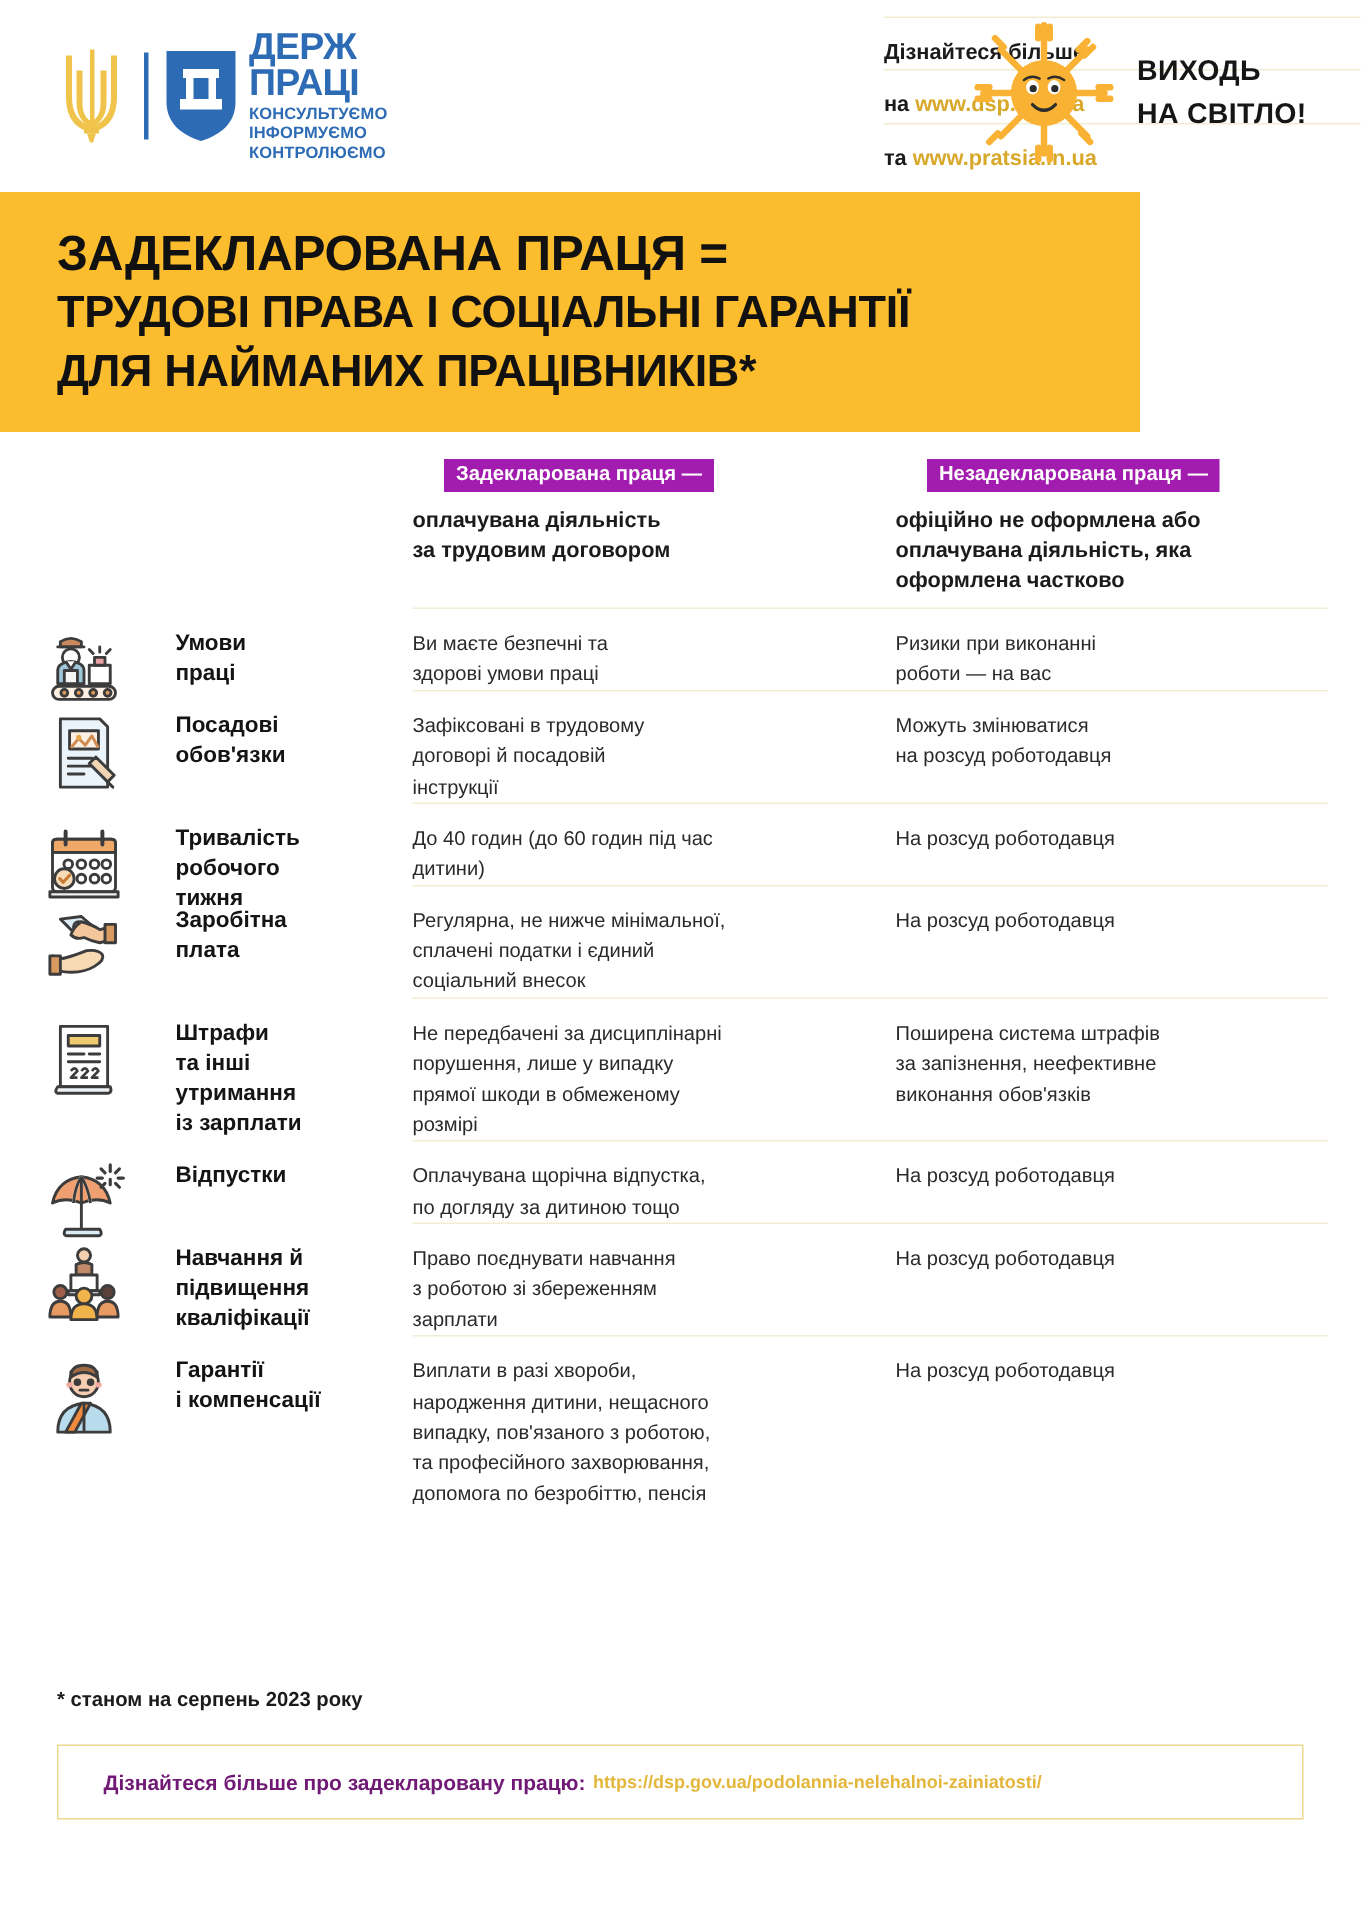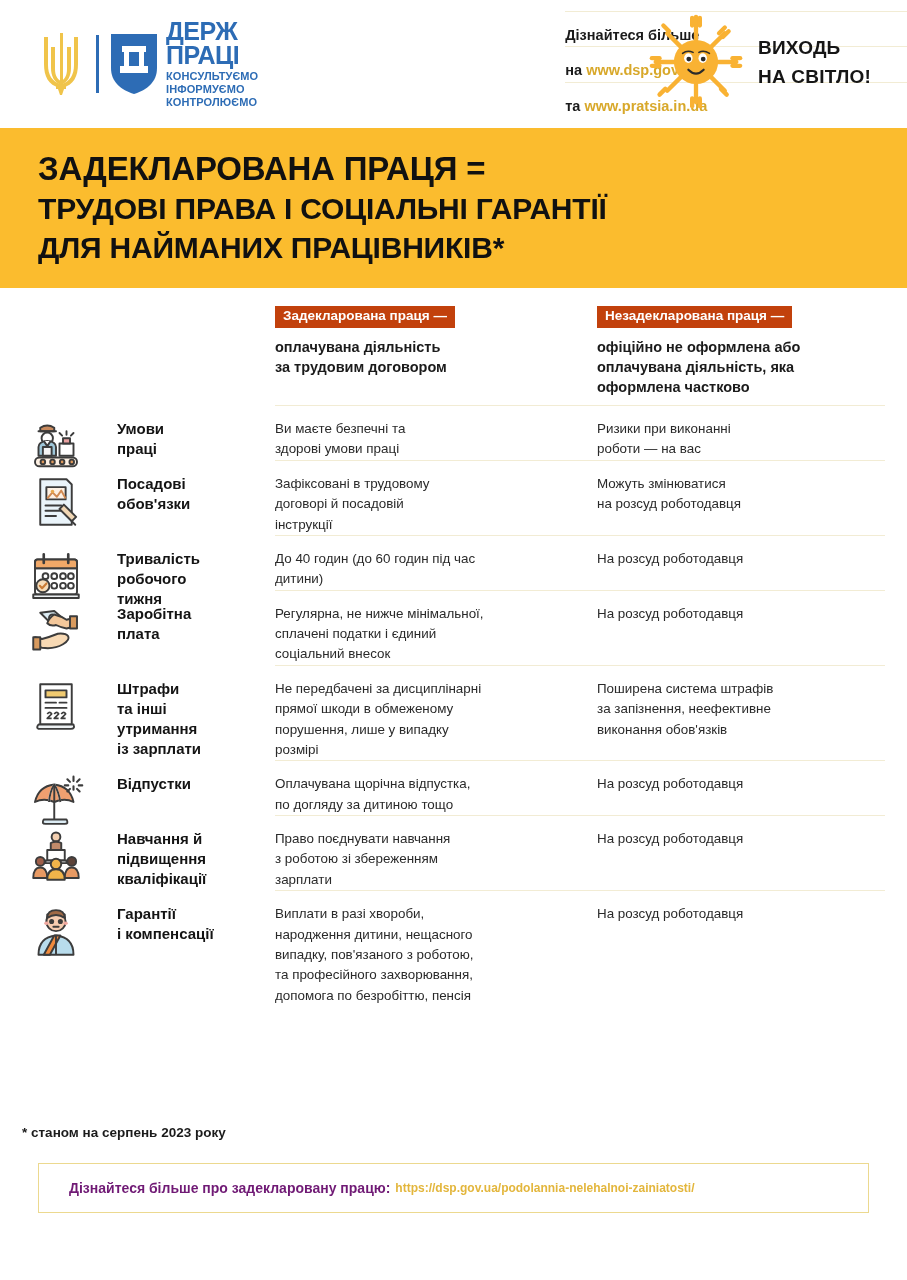"ДЕРЖ" .topbar { gap: none -> 24px }
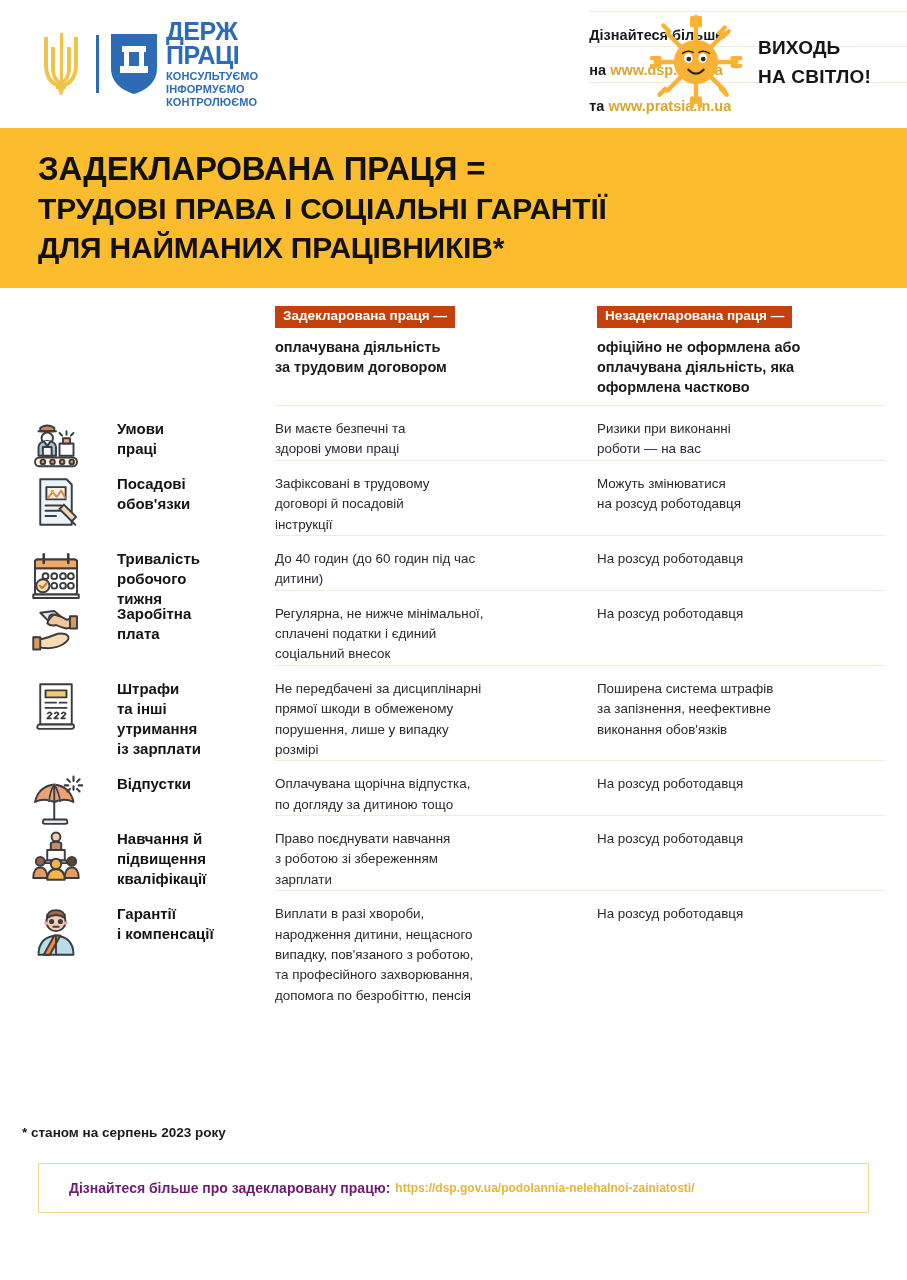"ЗАДЕКЛАРОВАНА ПРАЦЯ =" .banner { width: 907px -> 760px }
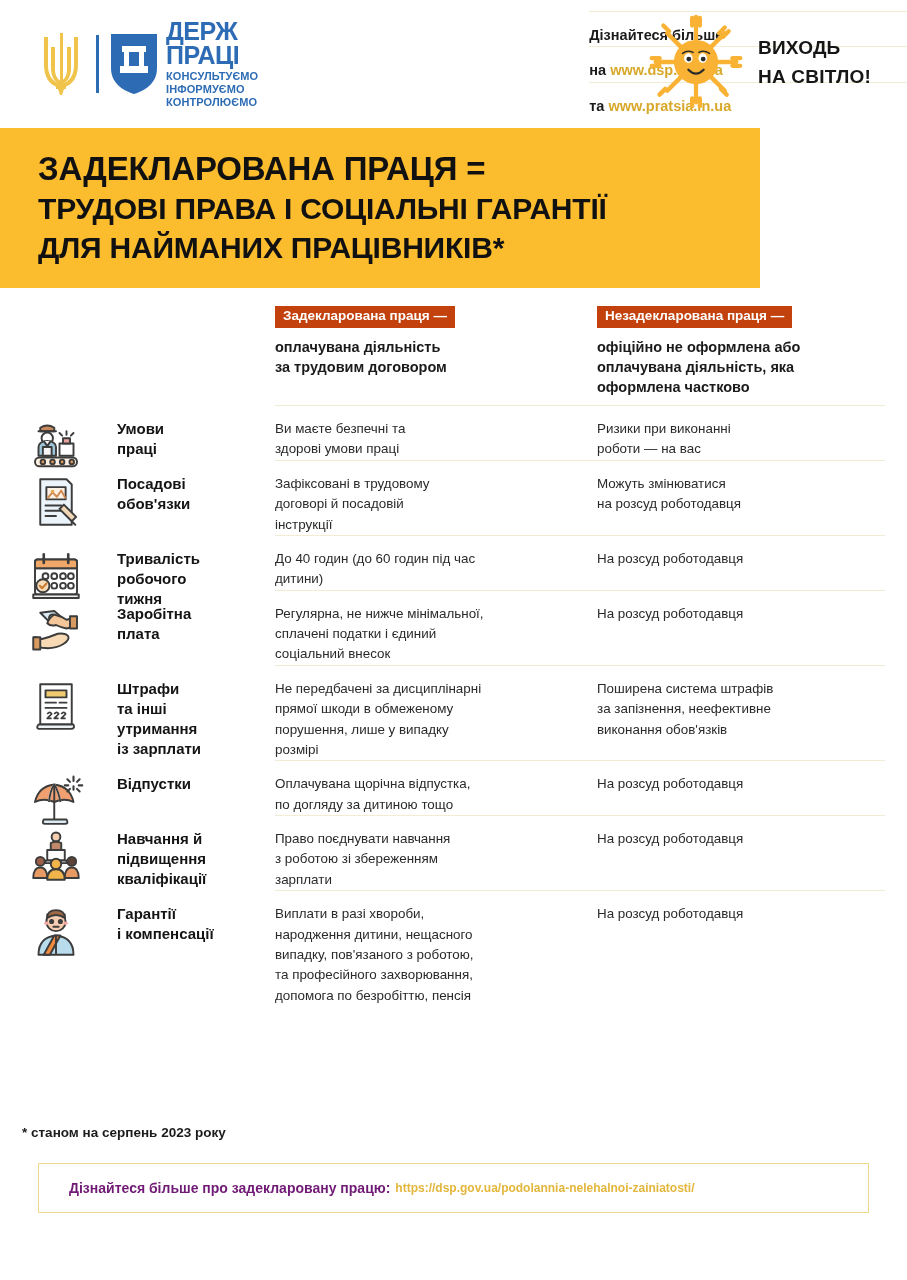"Задекларована праця —" .badge { background: #c2410c -> #a21caf; margin-left: none -> 21px }
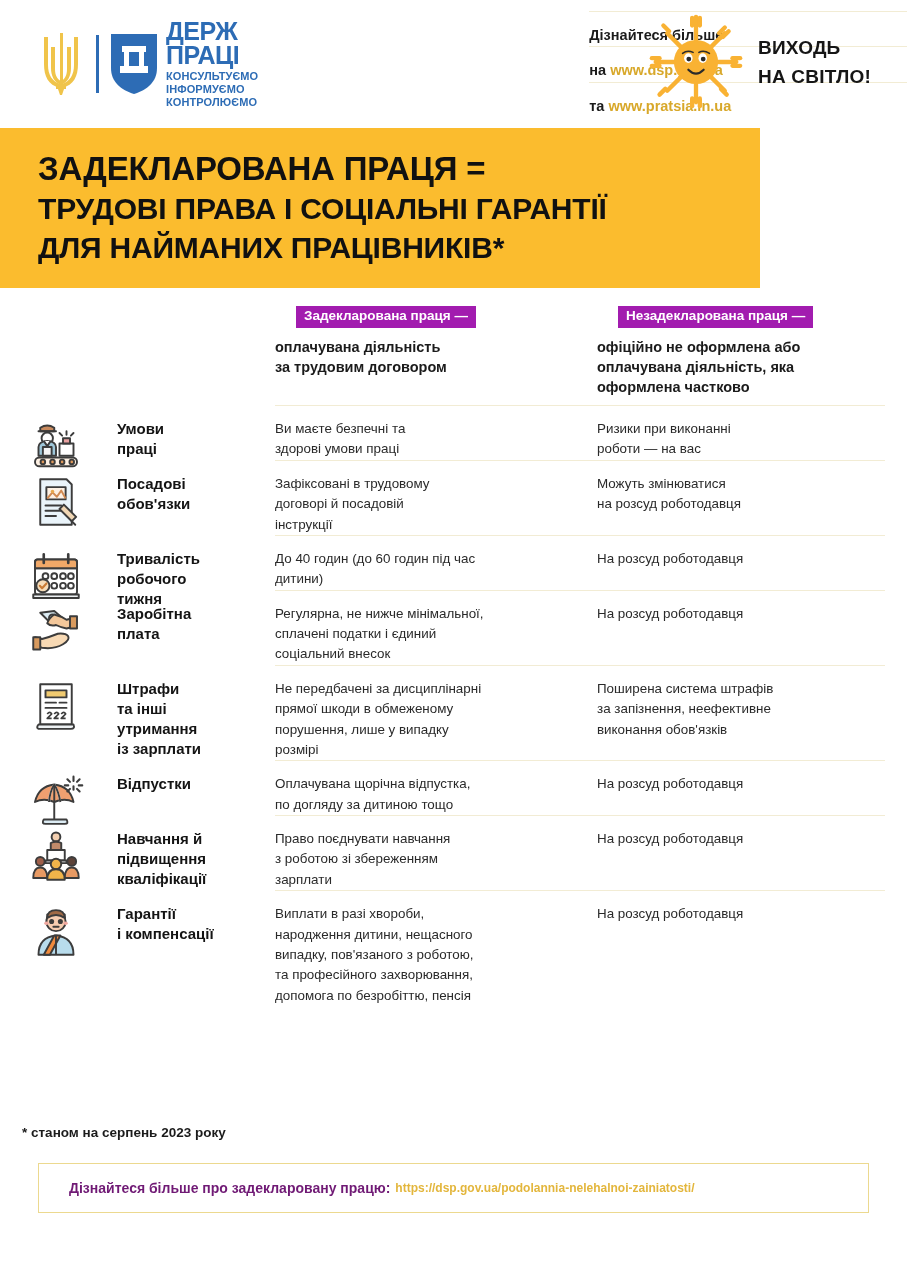"прямої шкоди в обмеженому" span { order: before "порушення, лише у випадку" -> after "порушення, лише у випадку" }
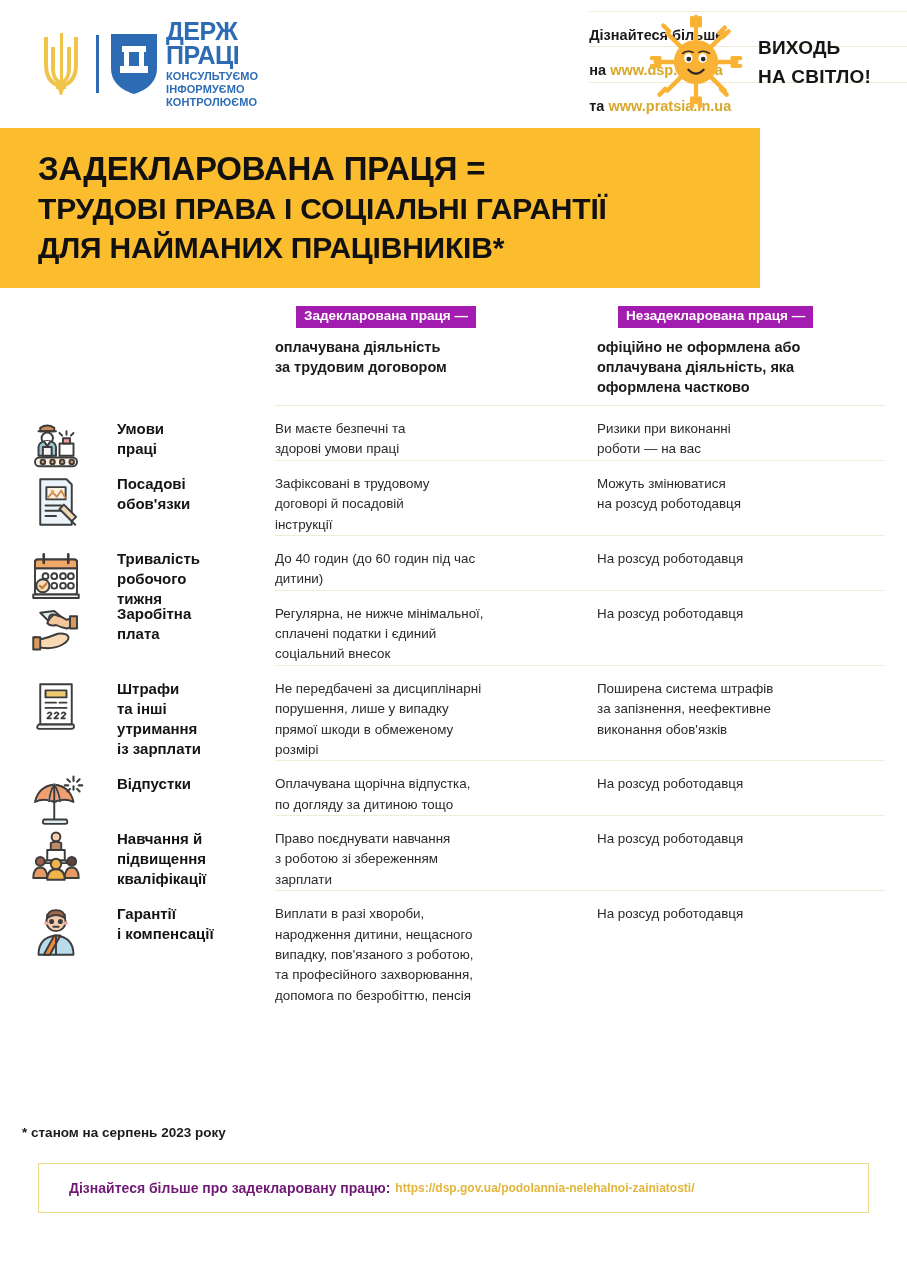"* станом на серпень 2023" .footnote { left: 22px -> 38px }
